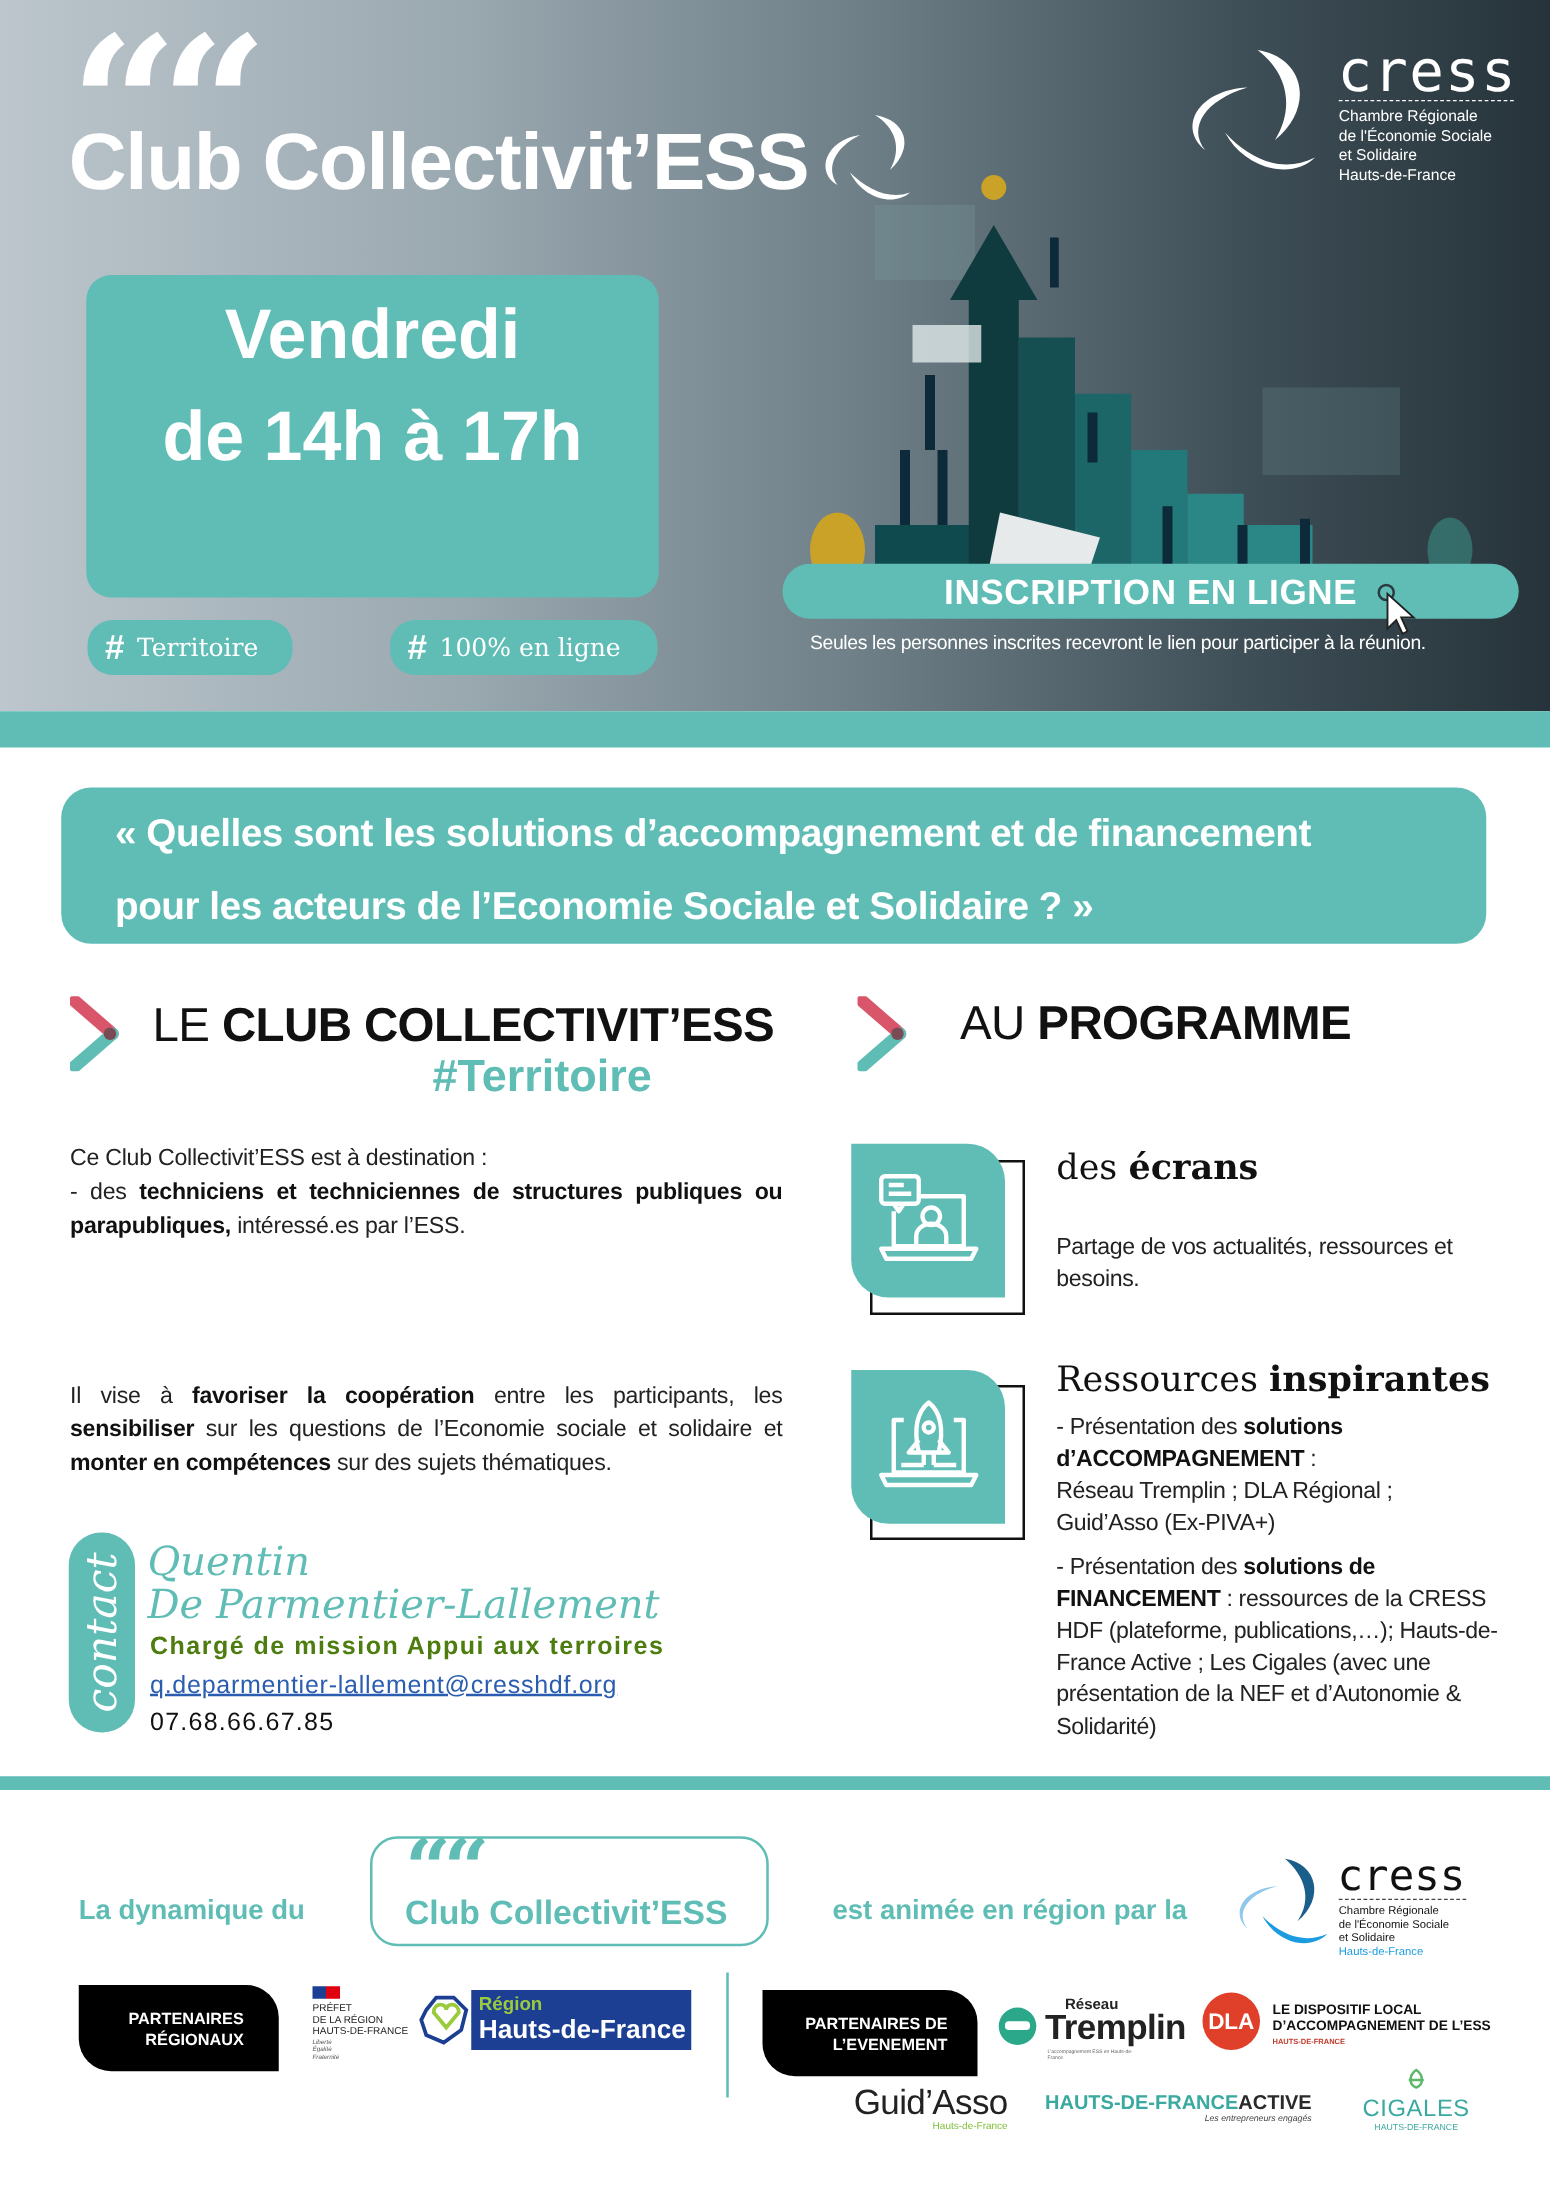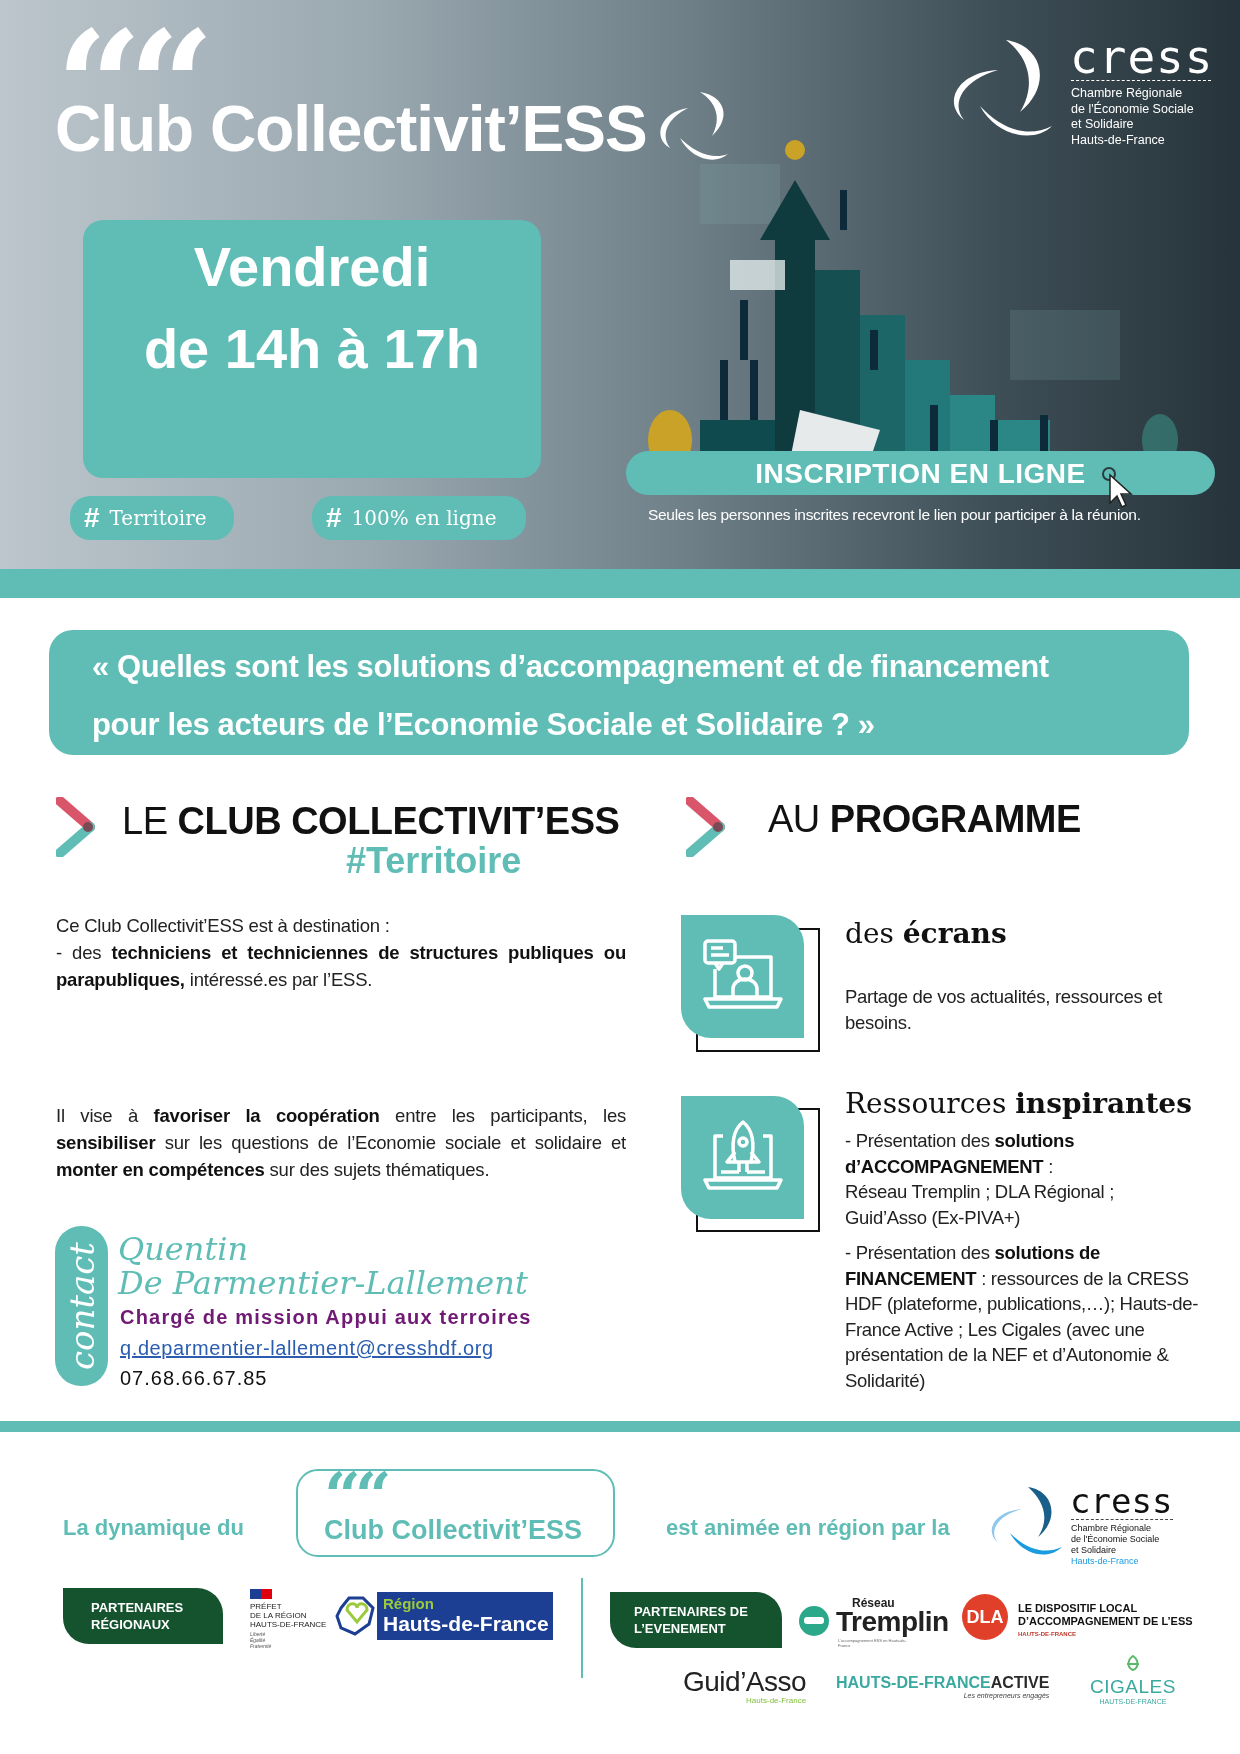"Vendredi" .date-box { margin-left: 14px -> none }
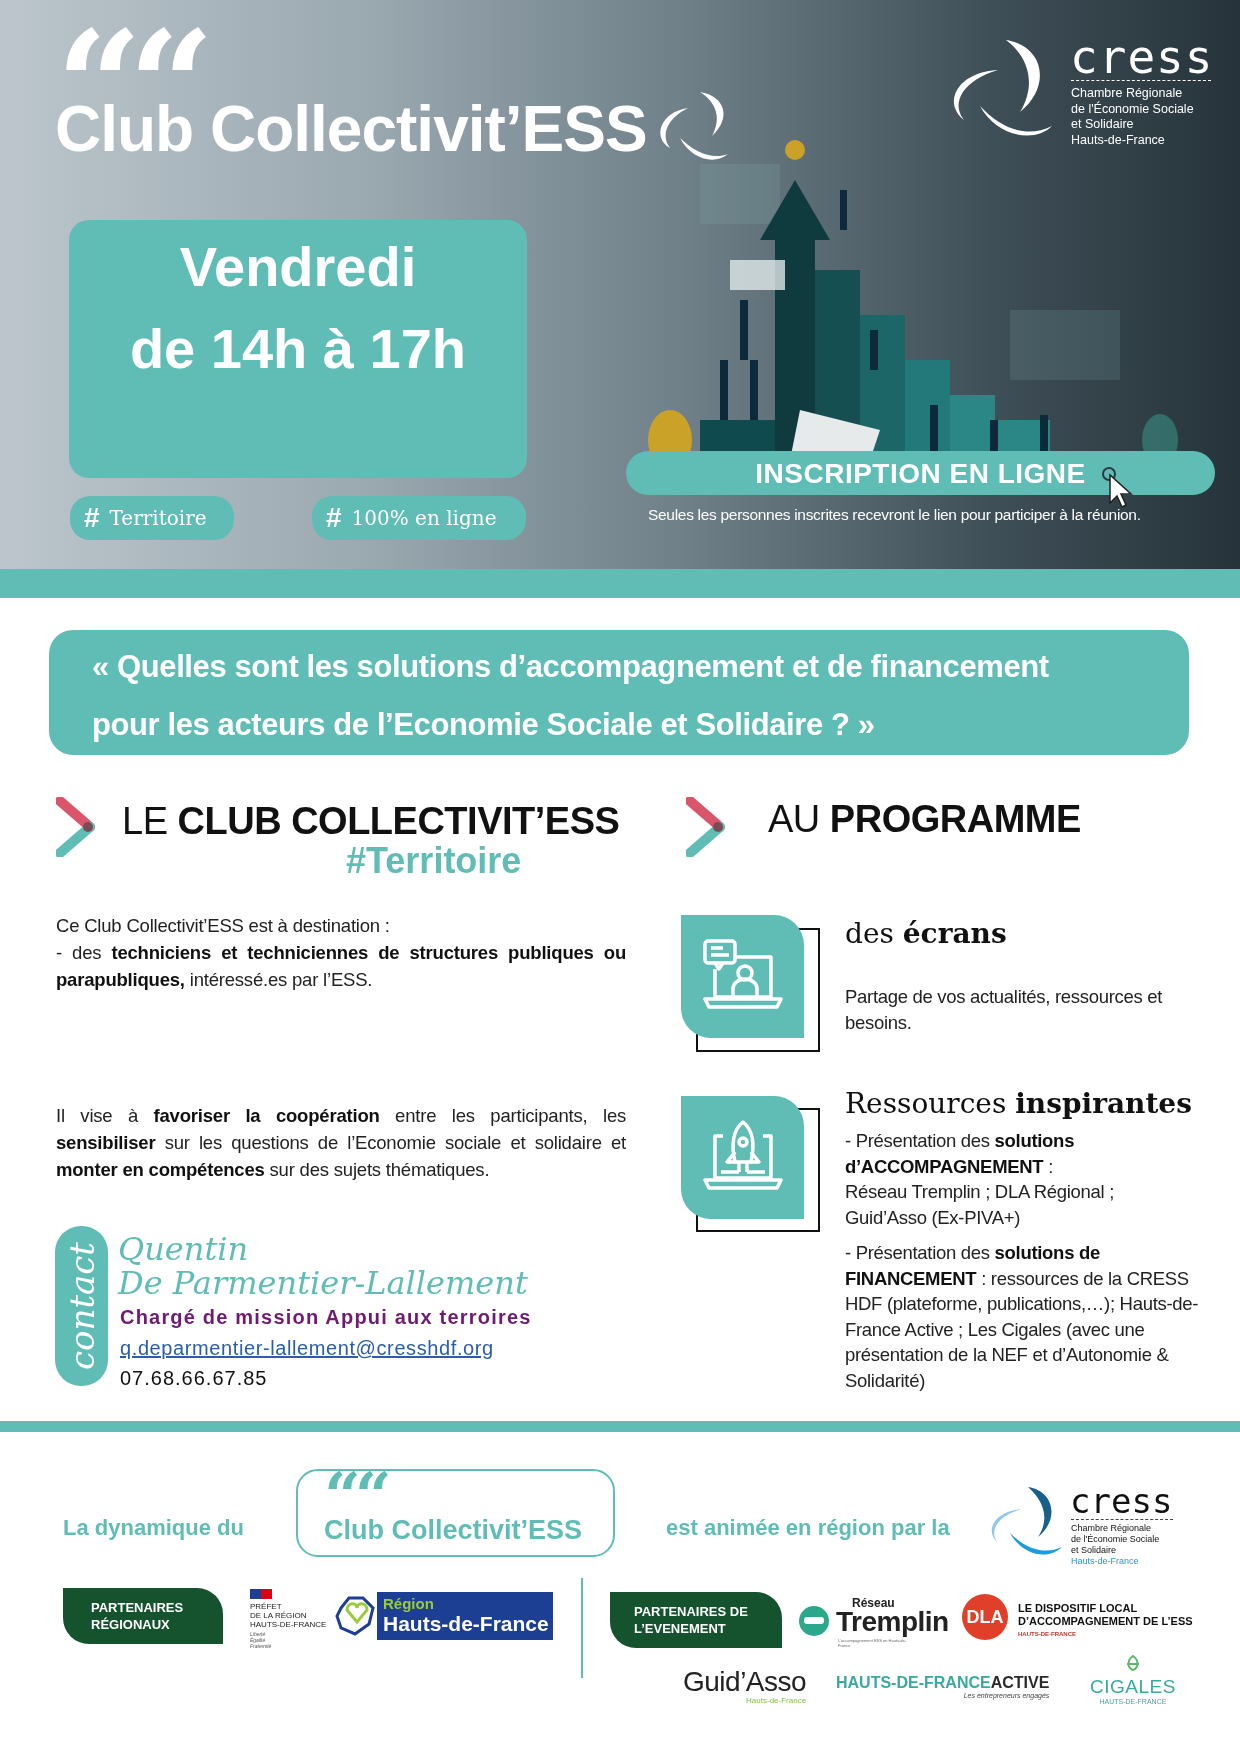"Chargé de mission Appui aux" .contact-role { color: #701a75 -> #4d7c0f }
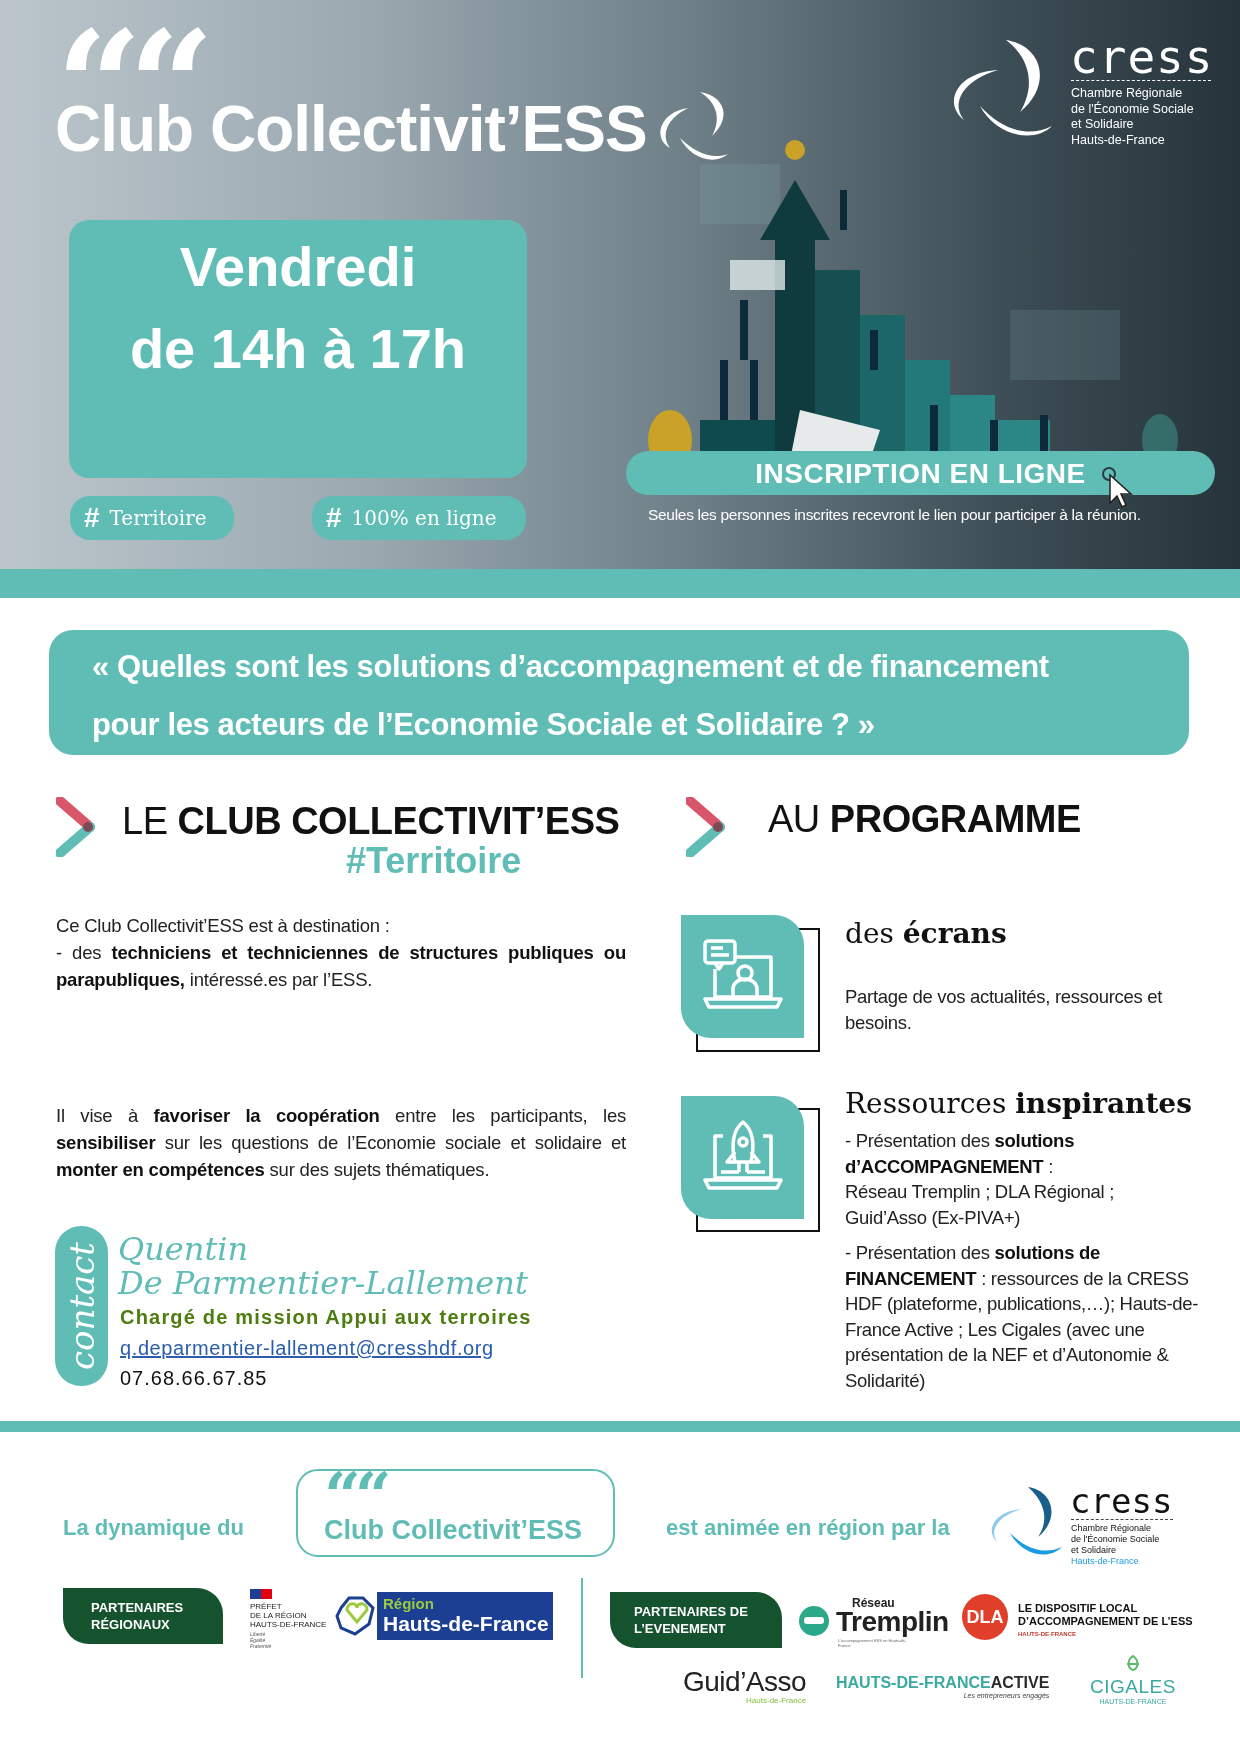"PARTENAIRES RÉGIONAUX" .partner-pill { background: #14532d -> #000000; height: 56px -> 69px; text-align: left -> right }
